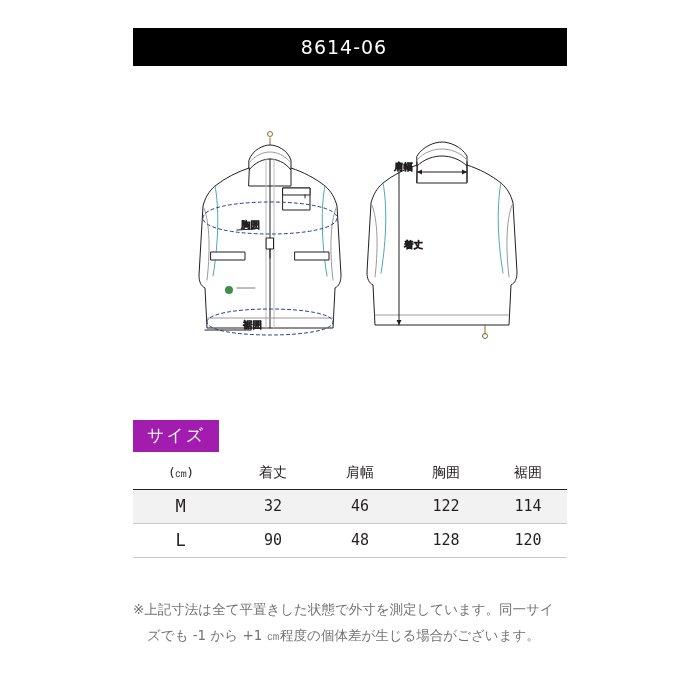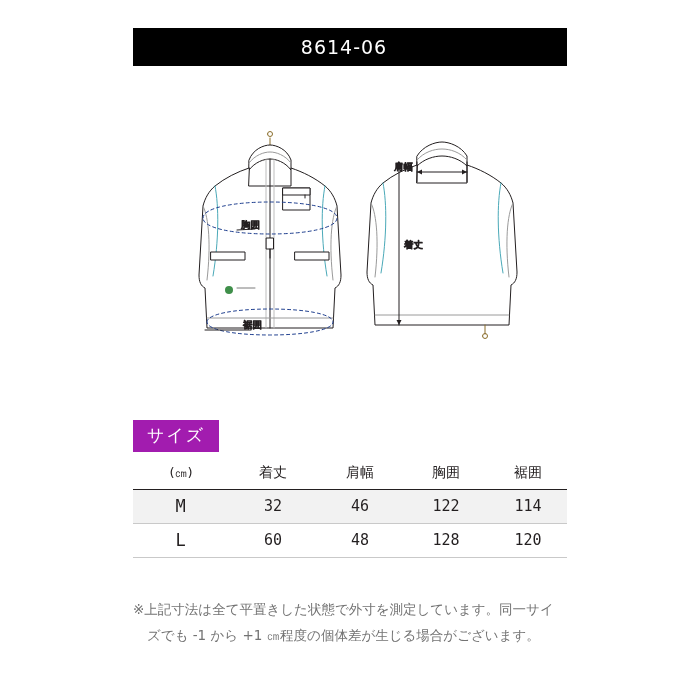"60" td { text: 60 -> 90 }
